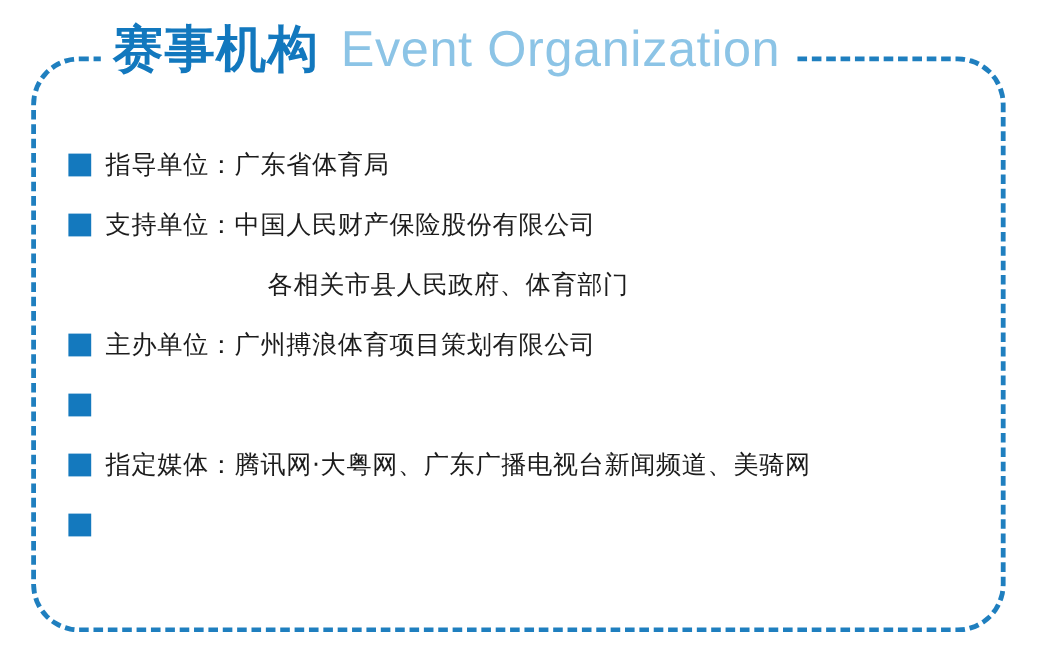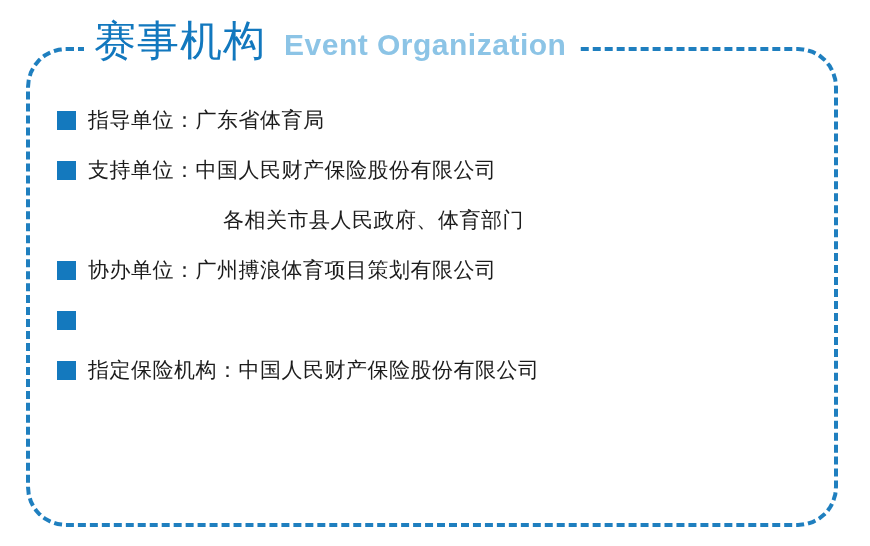"赛事机构" .title-cn { font-weight: 400 -> 700 }
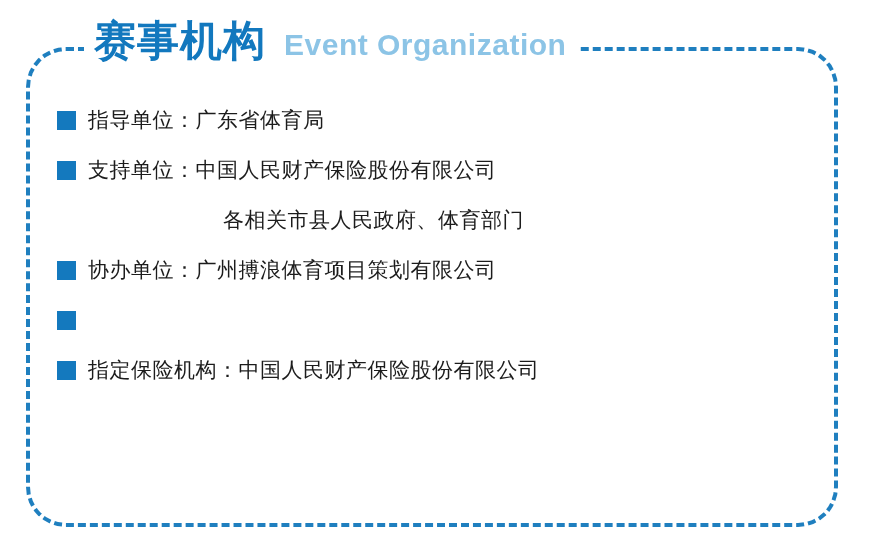"Event Organization" .title-en { font-size: 30px -> 42px; font-weight: 700 -> 400 }
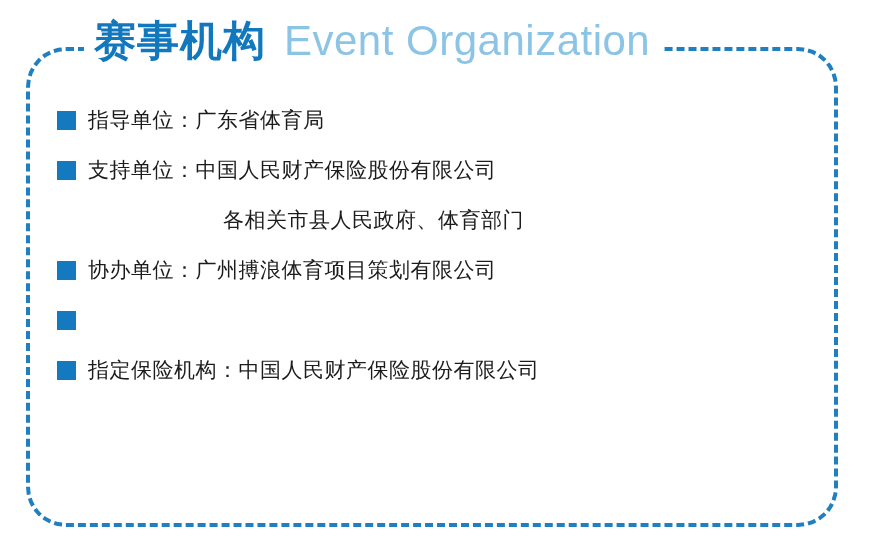"指导单位：广东省体育局" .org-list { top: 105px -> 122px }
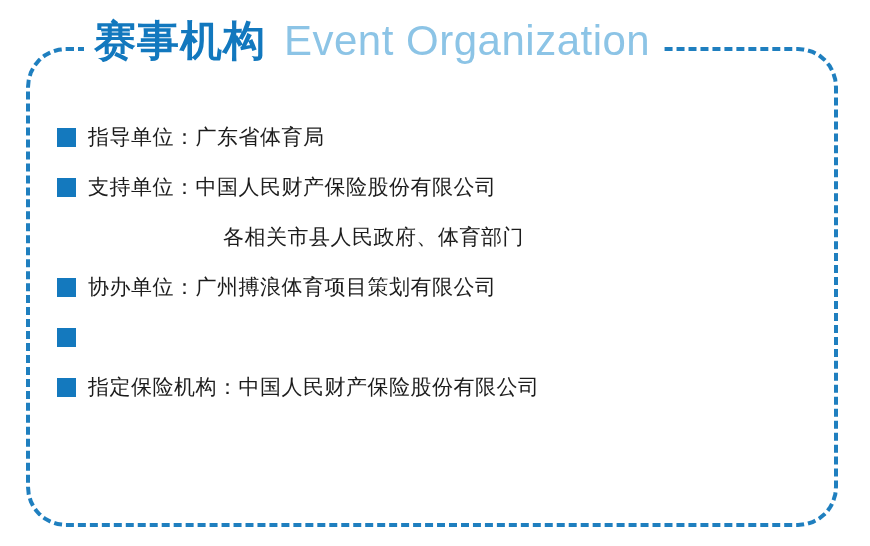"协办单位：广州搏浪体育项目策划有限公司" span.row-text { text: 协 -> 主 }
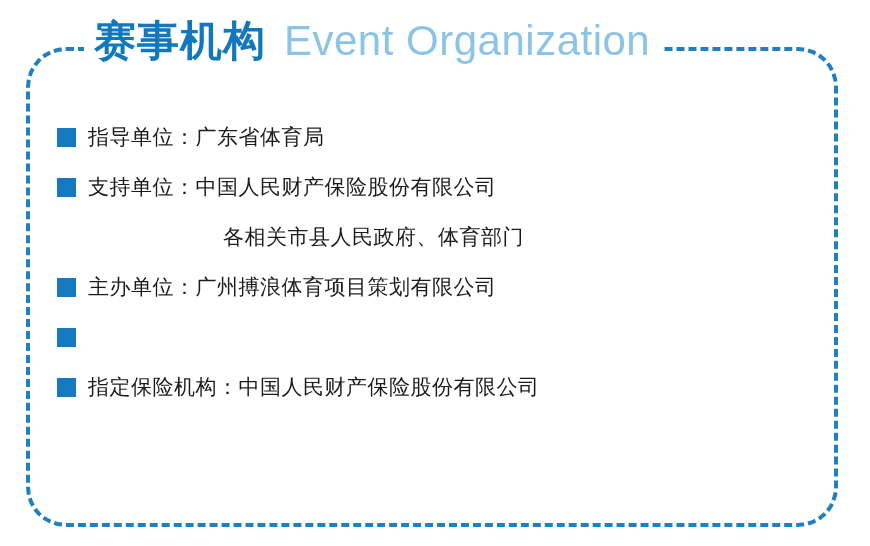"指定媒体：腾讯网·大粤网、广东广播电视台新闻频道、美骑网" div.org-row { html: none -> <div> <span></span> <span>指定媒体：腾讯网·大粤网、广东广播电视台新闻频道、美骑网</span> </div> }
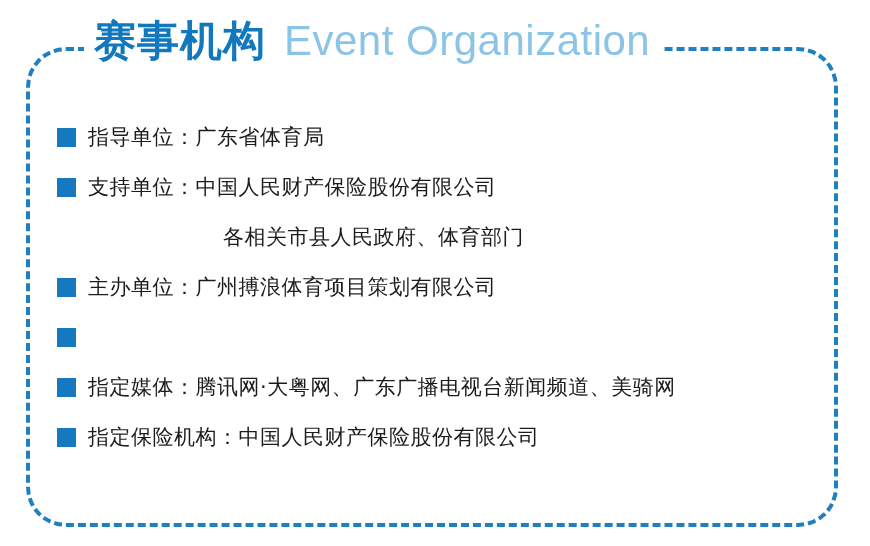"指定保险机构：中国人民财产保险股份有限公司" span.row-text { html: <span>指定保险机构：中国人民财产保险股份有限公司</span> -> none }
